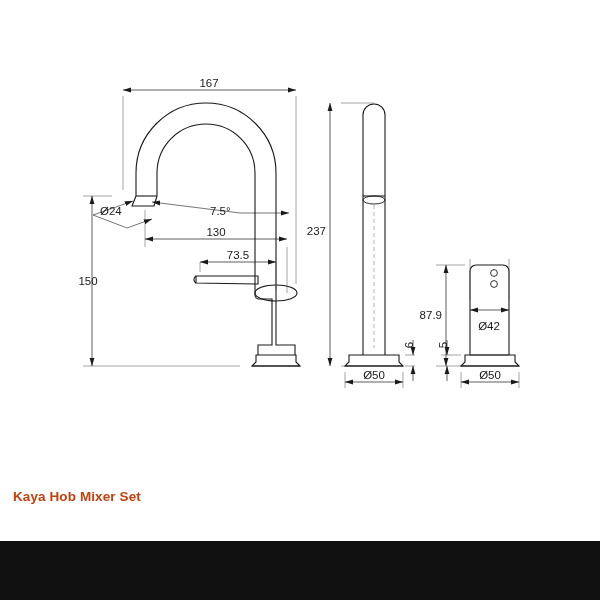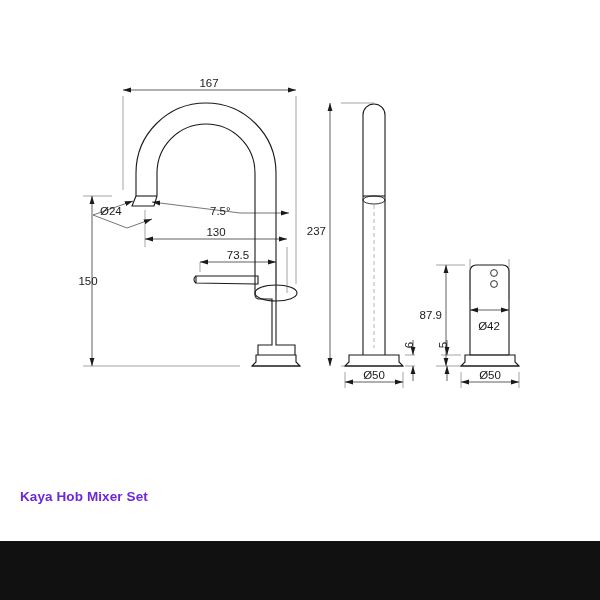"Kaya Hob Mixer Set" #product-title { color: #6d28d9 -> #c2410c; left: 20px -> 13px }
